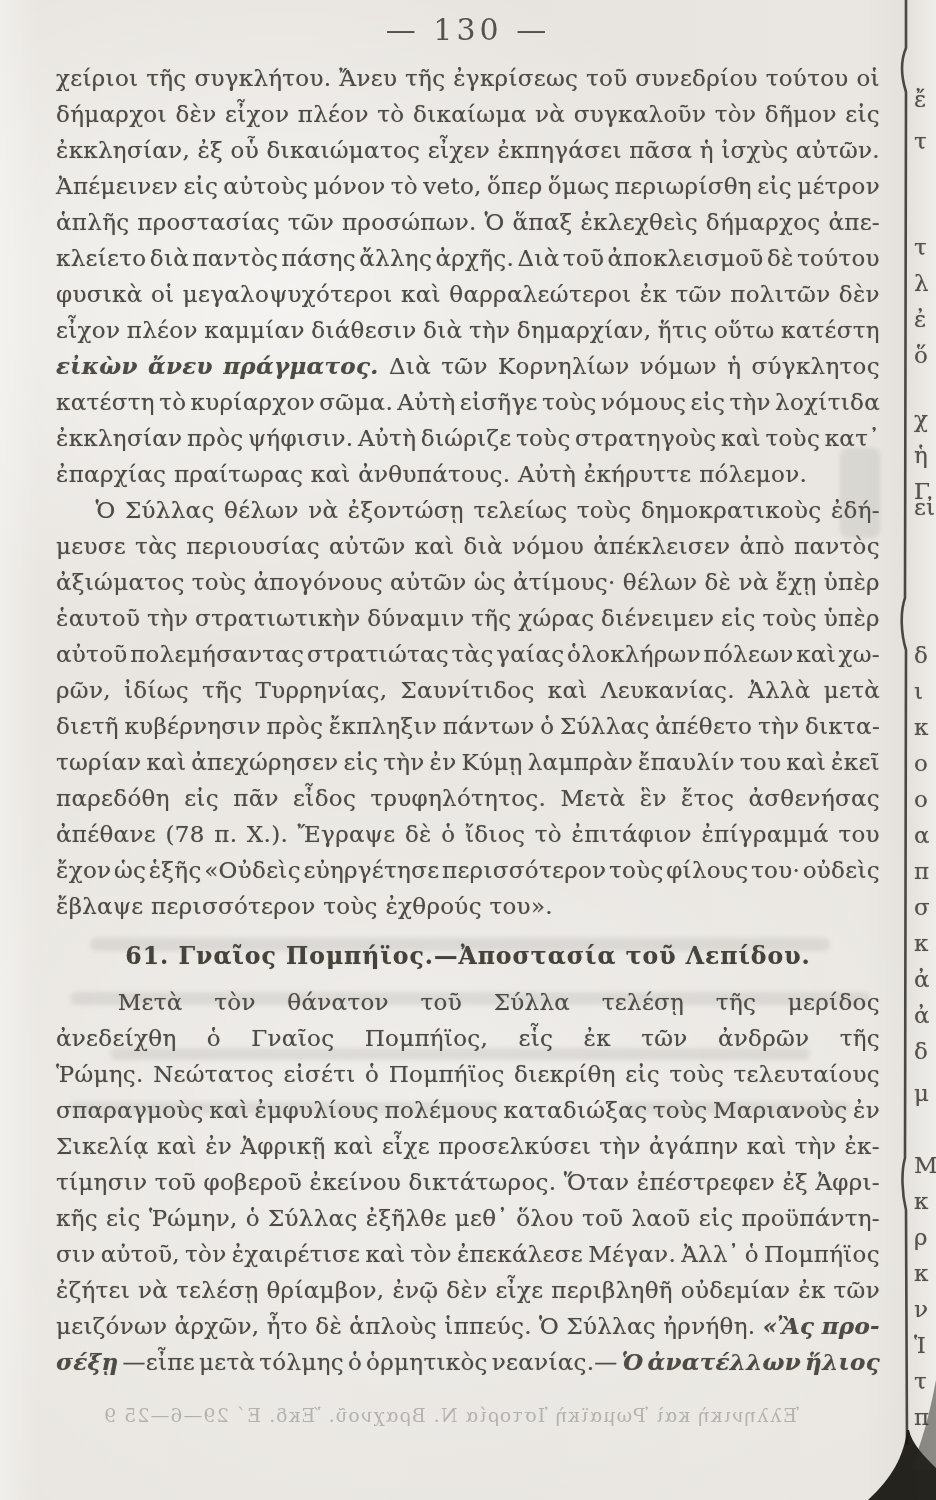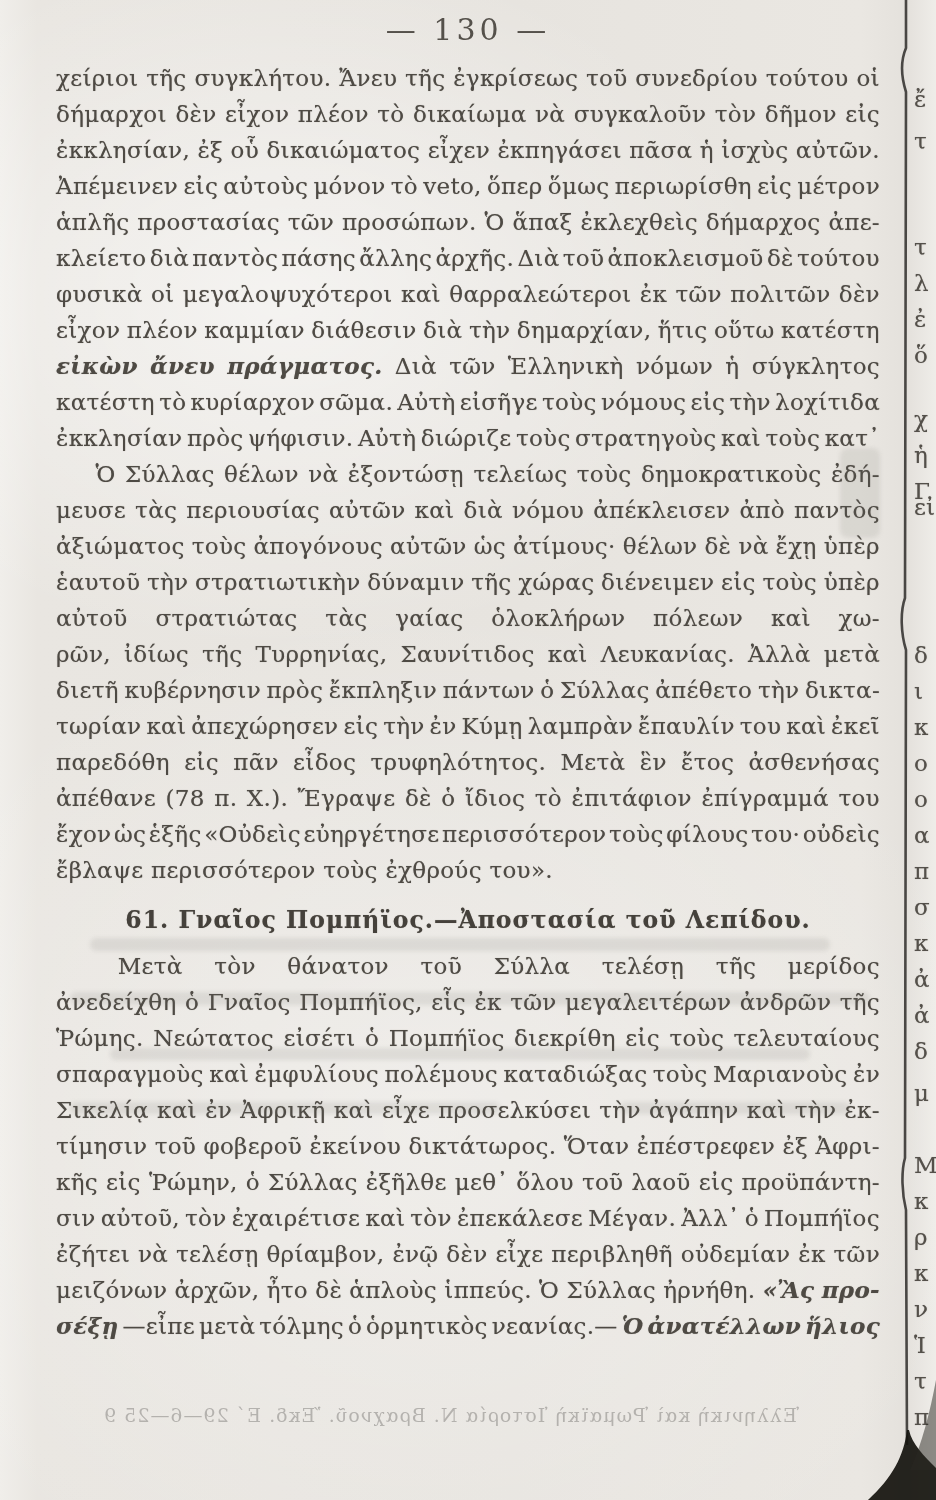"Ἑλληνικὴ" span { text: Ἑλληνικὴ -> Κορνηλίων }
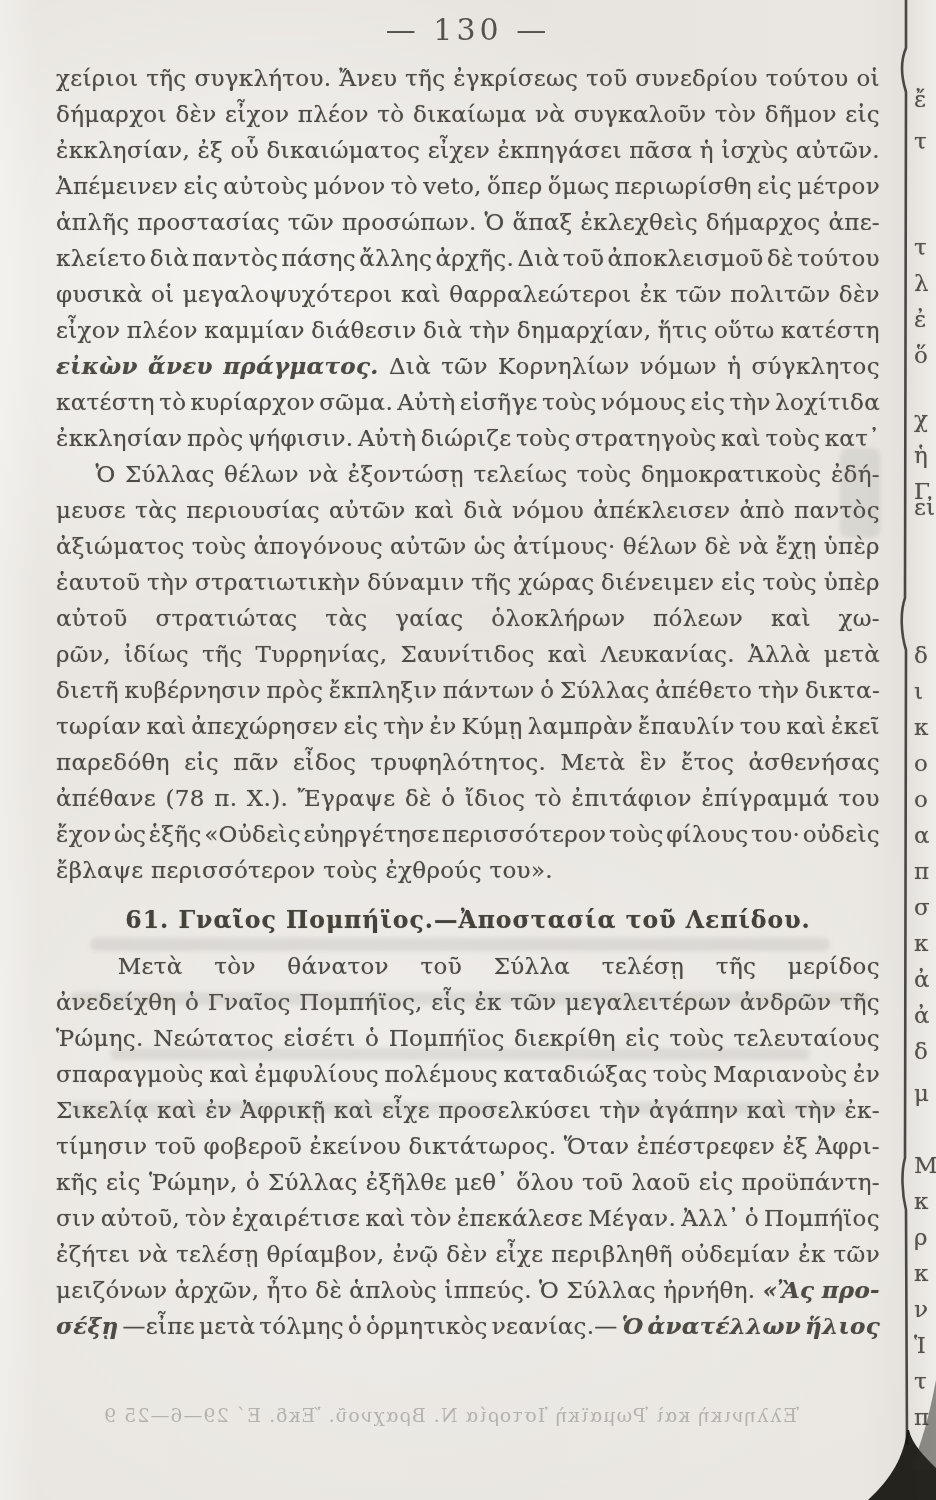"ἐπαρχίας πραίτωρας καὶ ἀνθυπάτους. Αὐτὴ" div.line { html: none -> <div><span>ἐπαρχίας πραίτωρας καὶ ἀνθυπάτους. Αὐτὴ ἐκήρυττε πόλεμον.</span></div> }
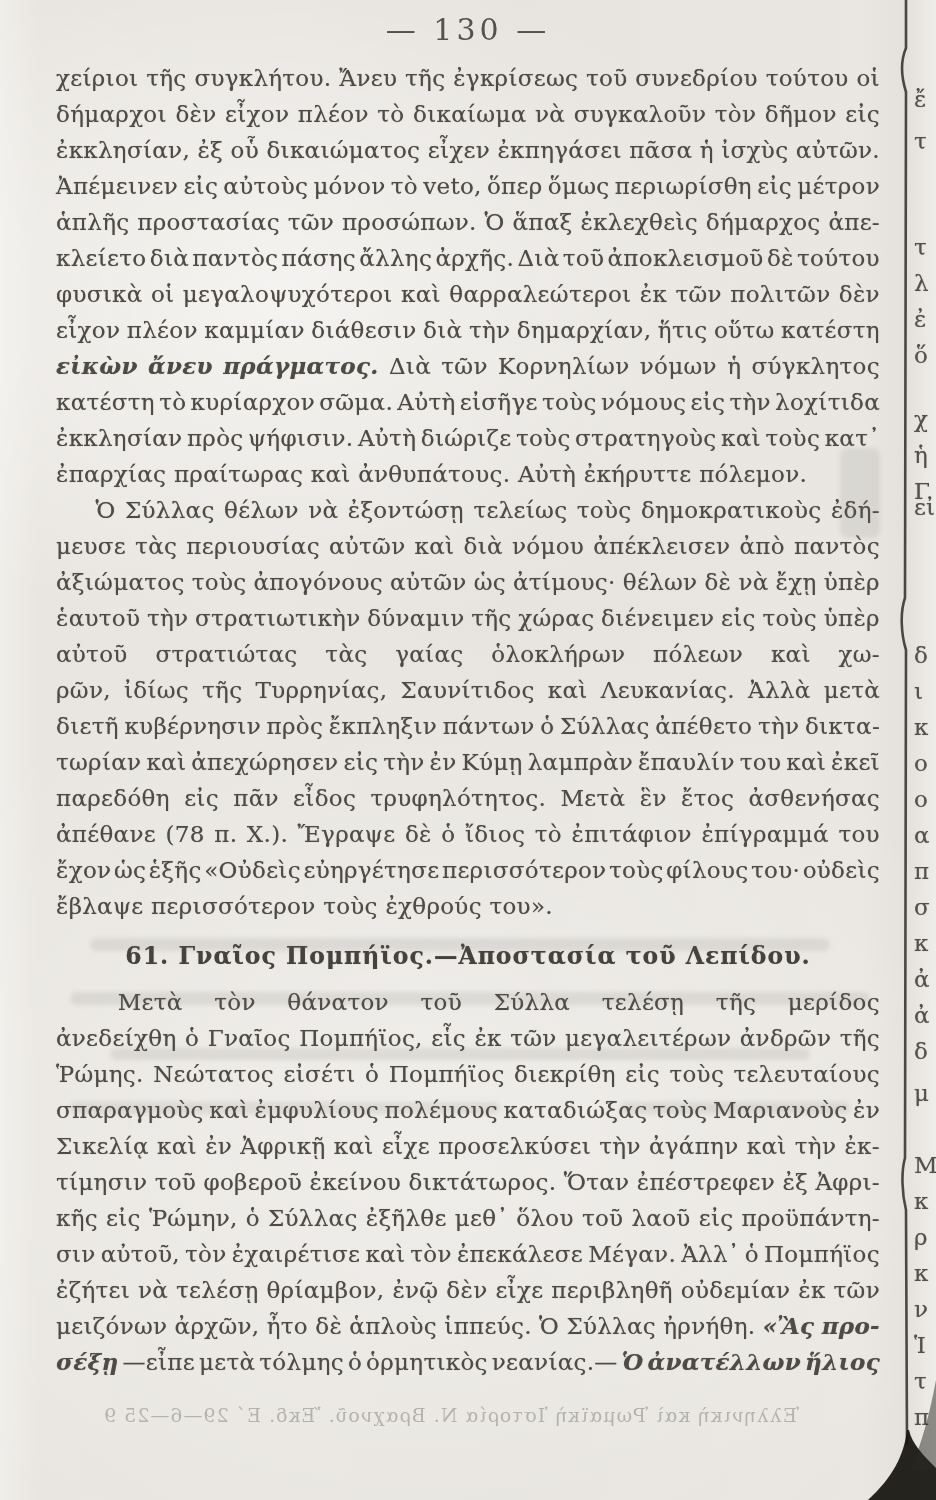"πολεμήσαντας" span { html: none -> <span>πολεμήσαντας</span> }
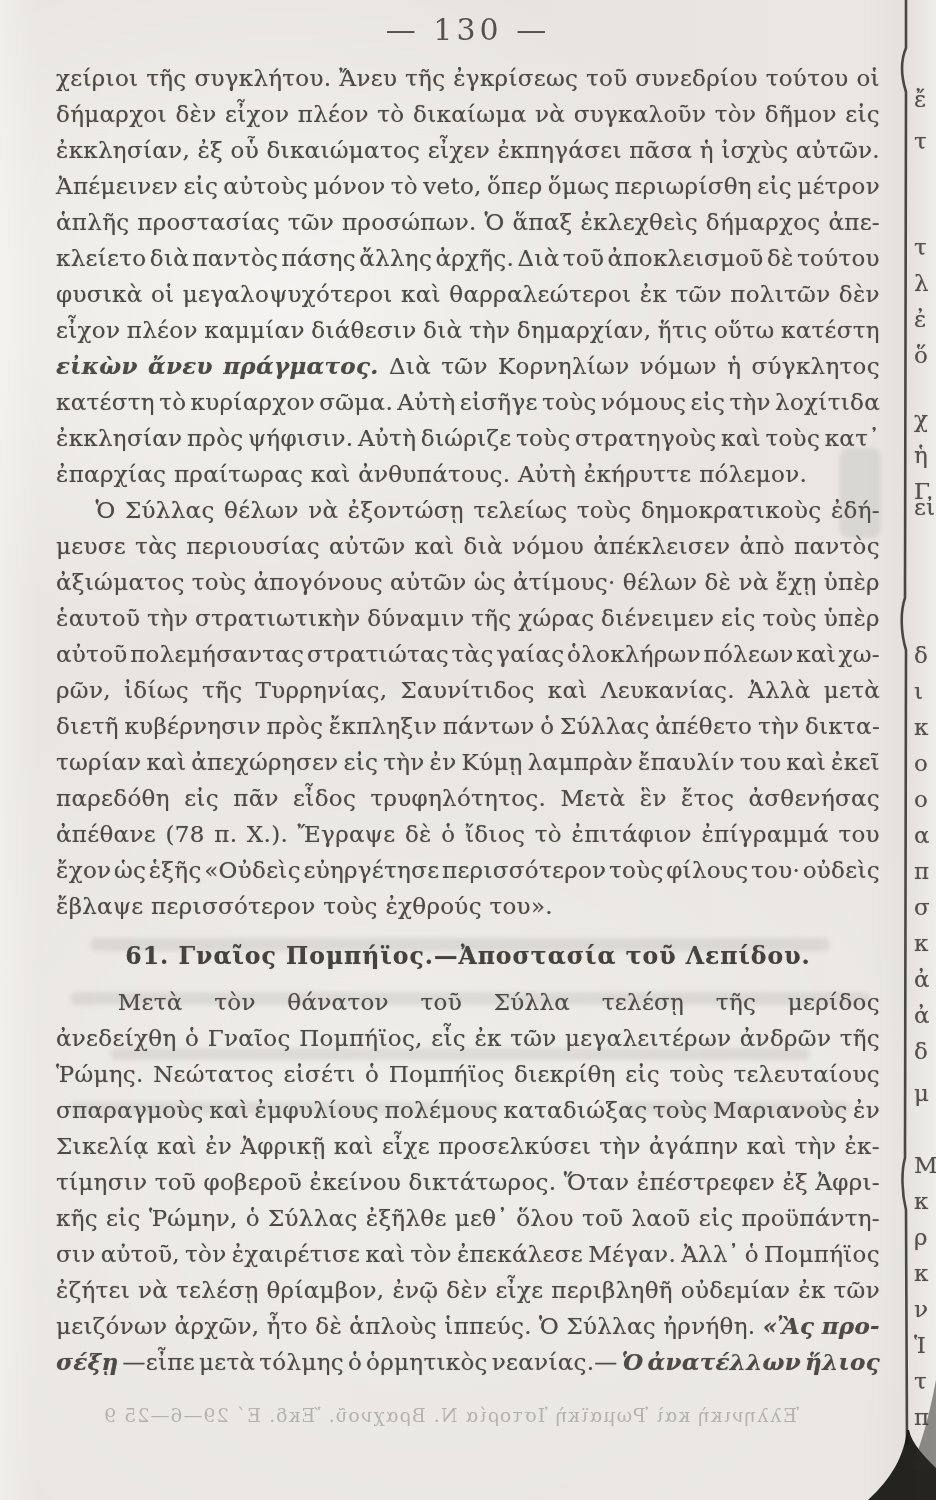"μεγαλειτέρων" span { html: <span>μεγαλειτέρων</span> -> none }
